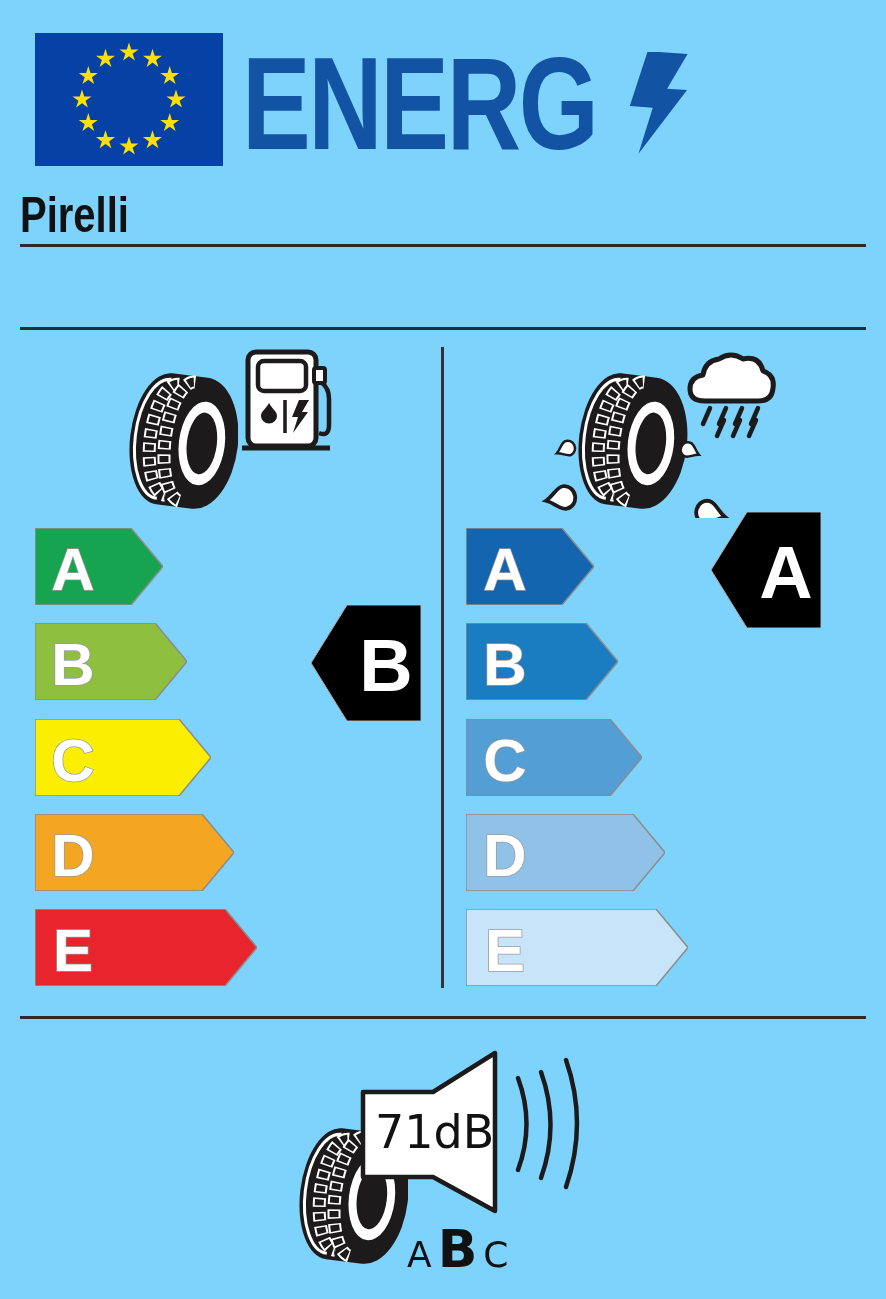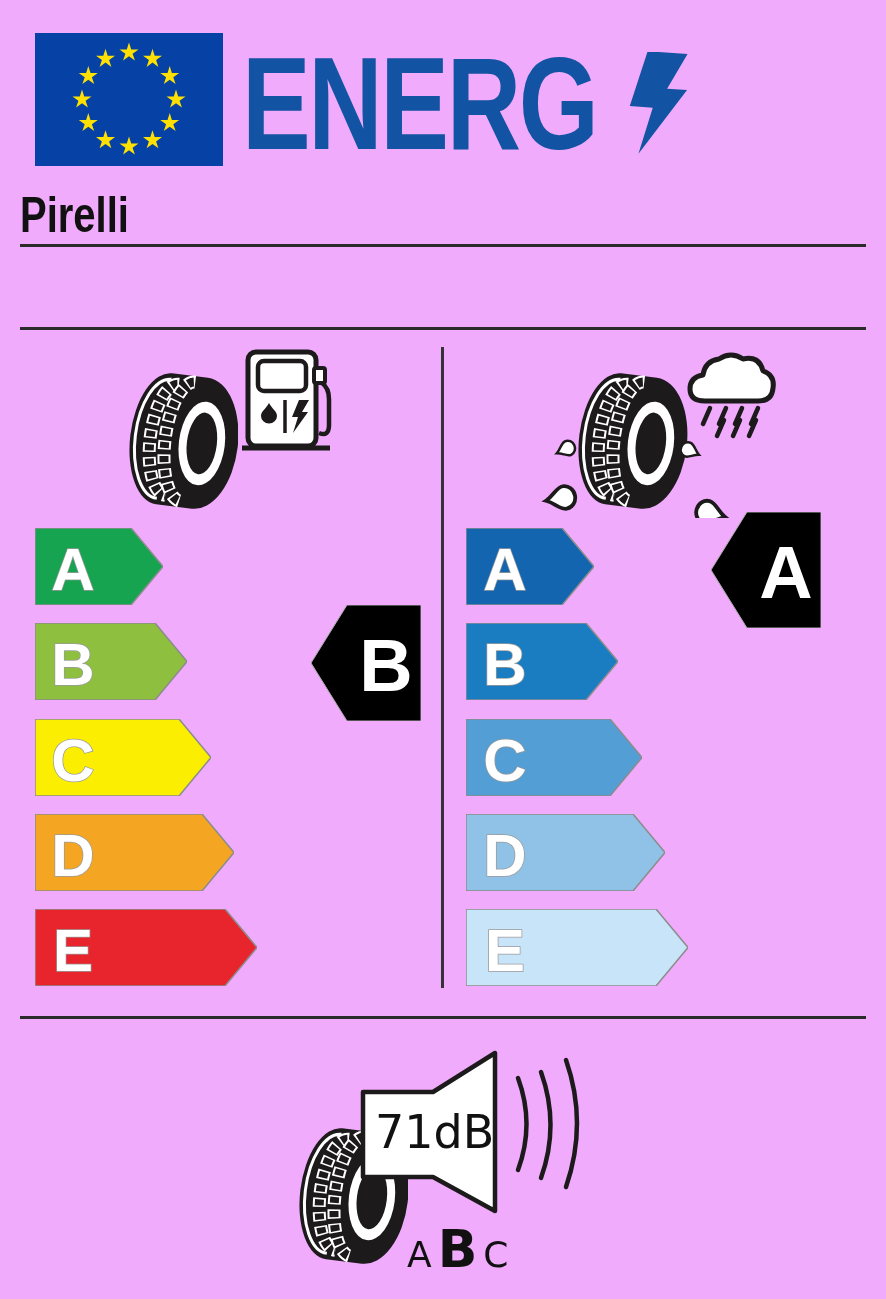"ENERG" #label { background: #f0abfc -> #7dd3fc }
